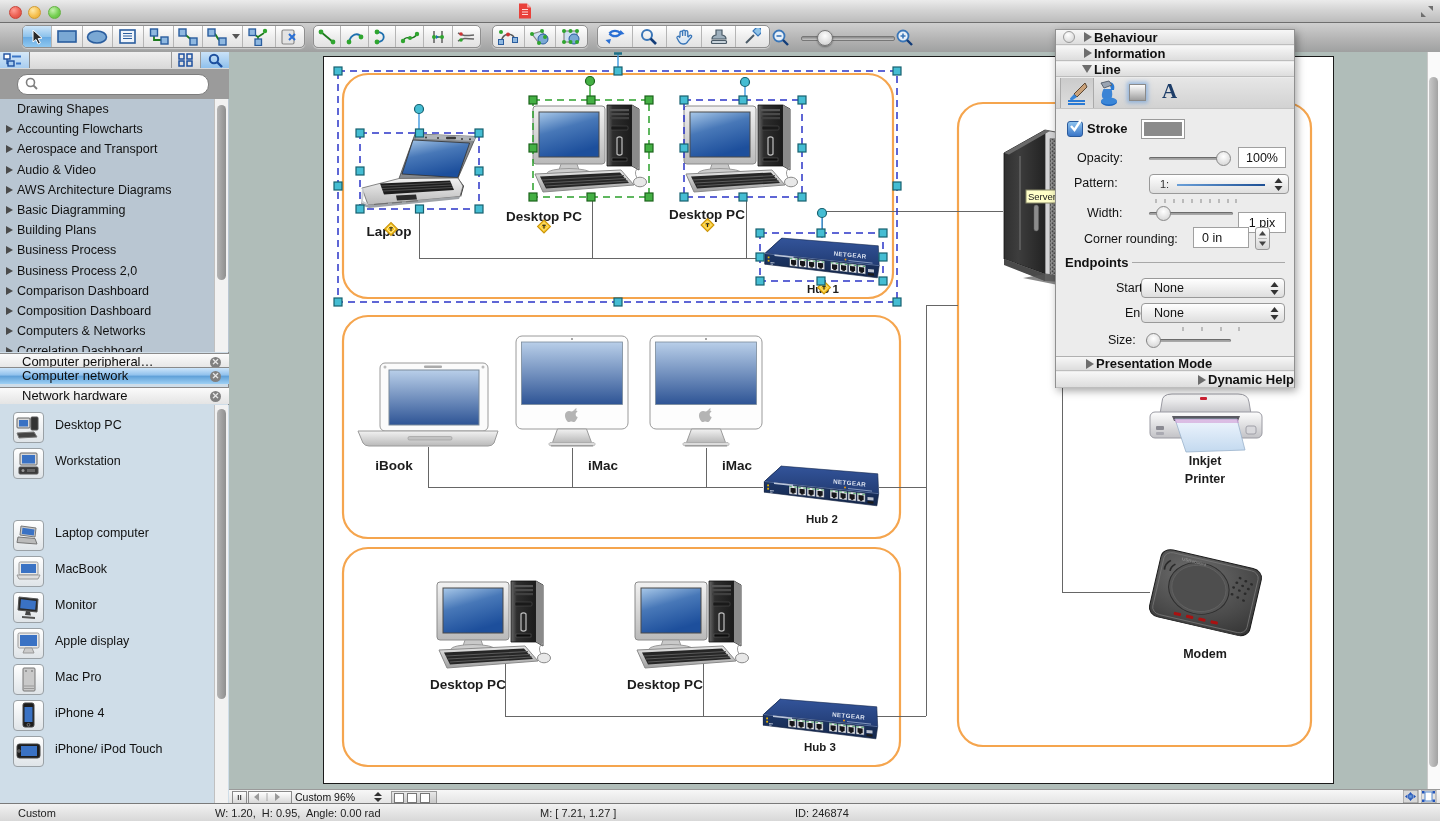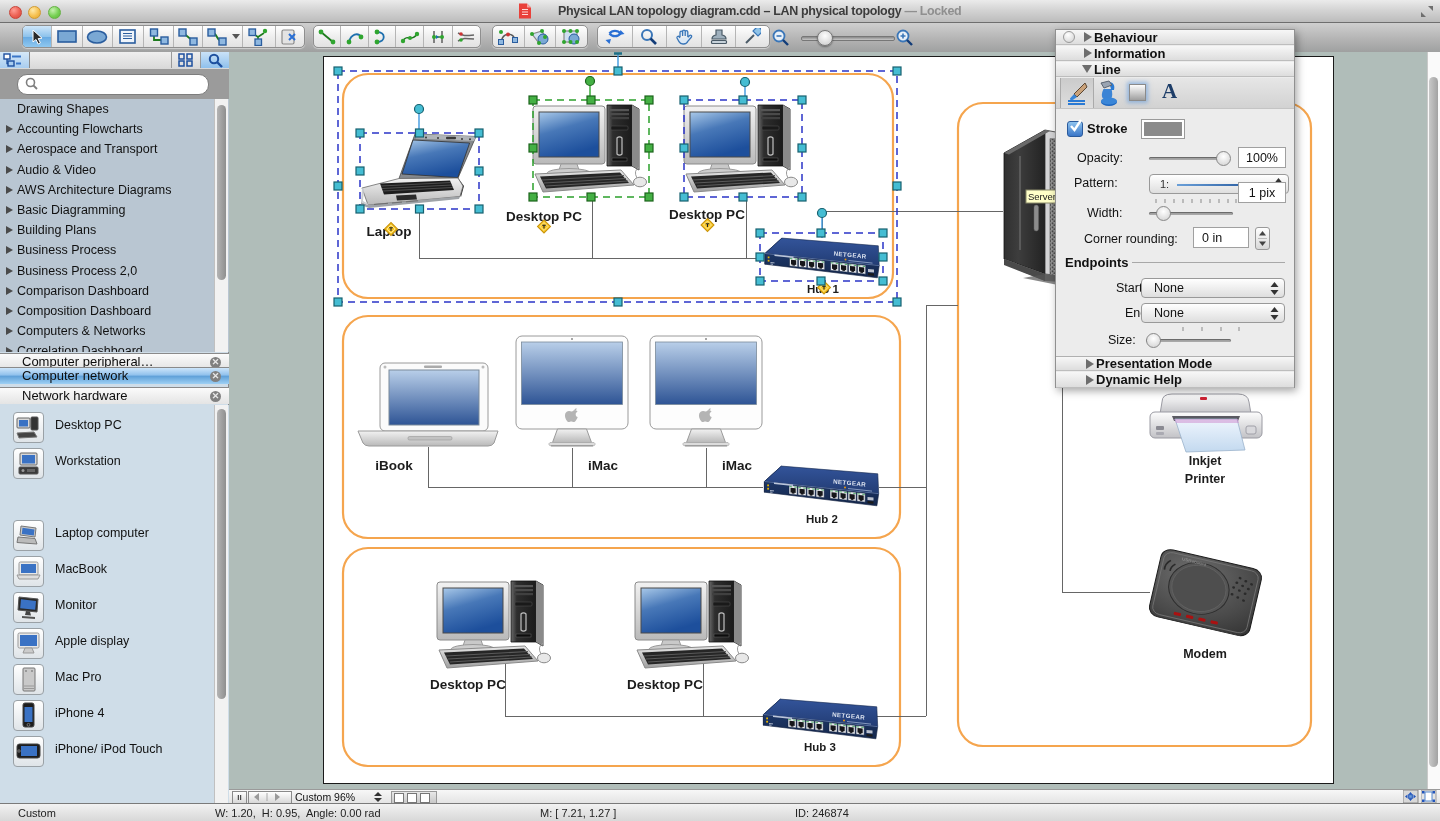"Physical LAN topology diagram.cdd –" div { html: <div>Physical LAN topology diagram.cdd – LAN physical topology <span>— Locked</span></div> -> none }
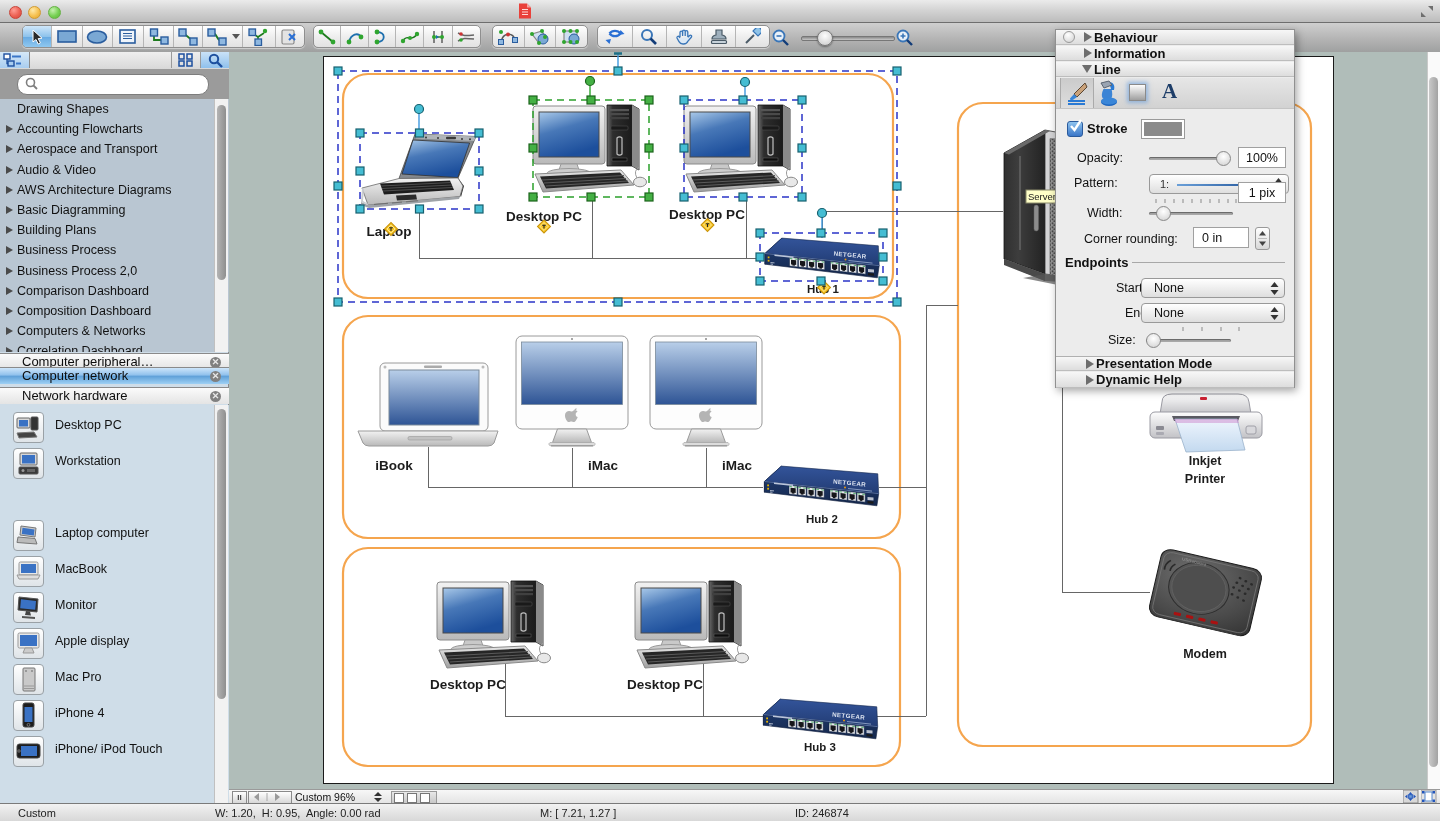"1 pix" div.ibox { top: 152px -> 182px }
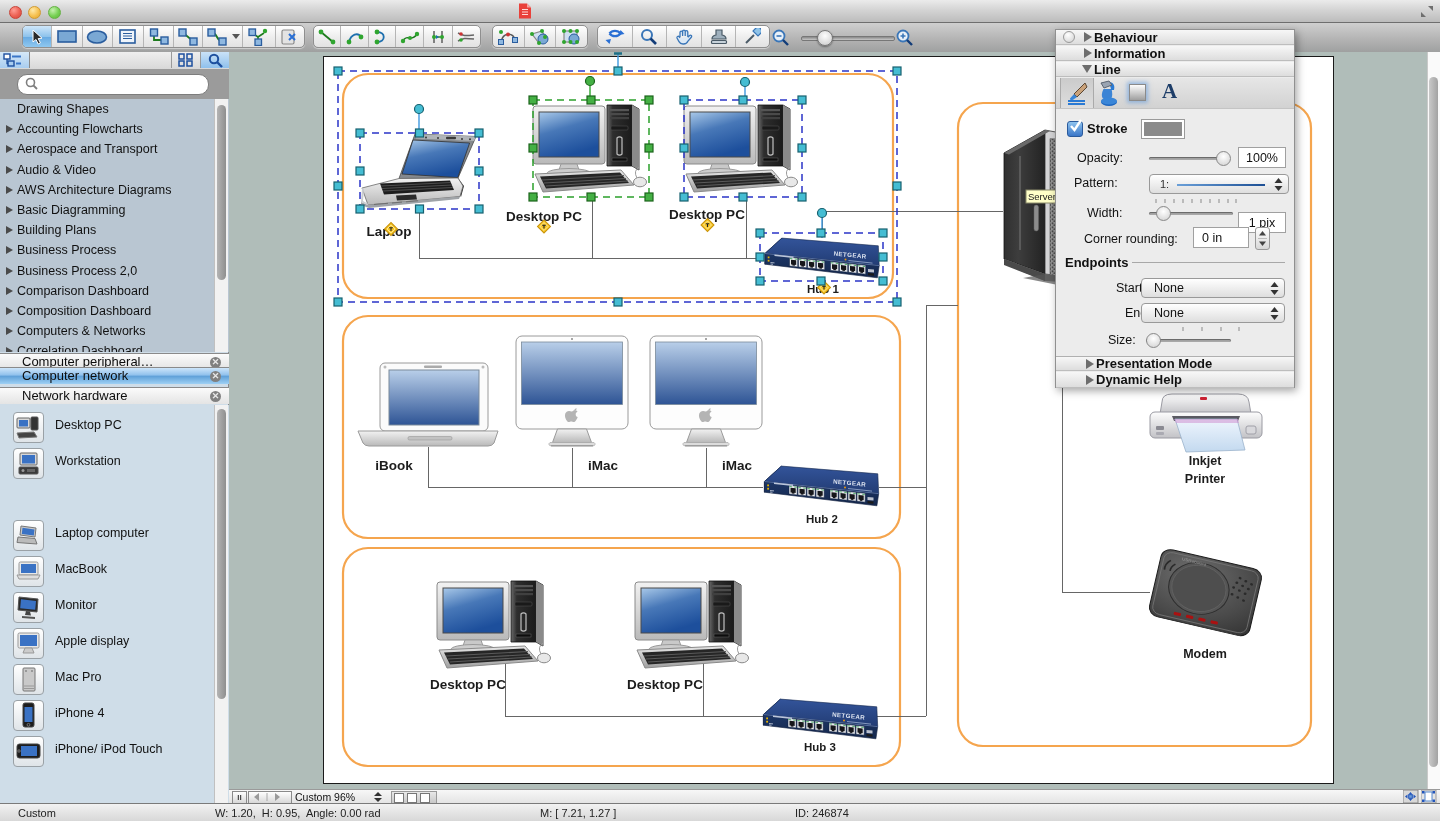"Dynamic Help" div.irow { justify-content: none -> flex-end }
